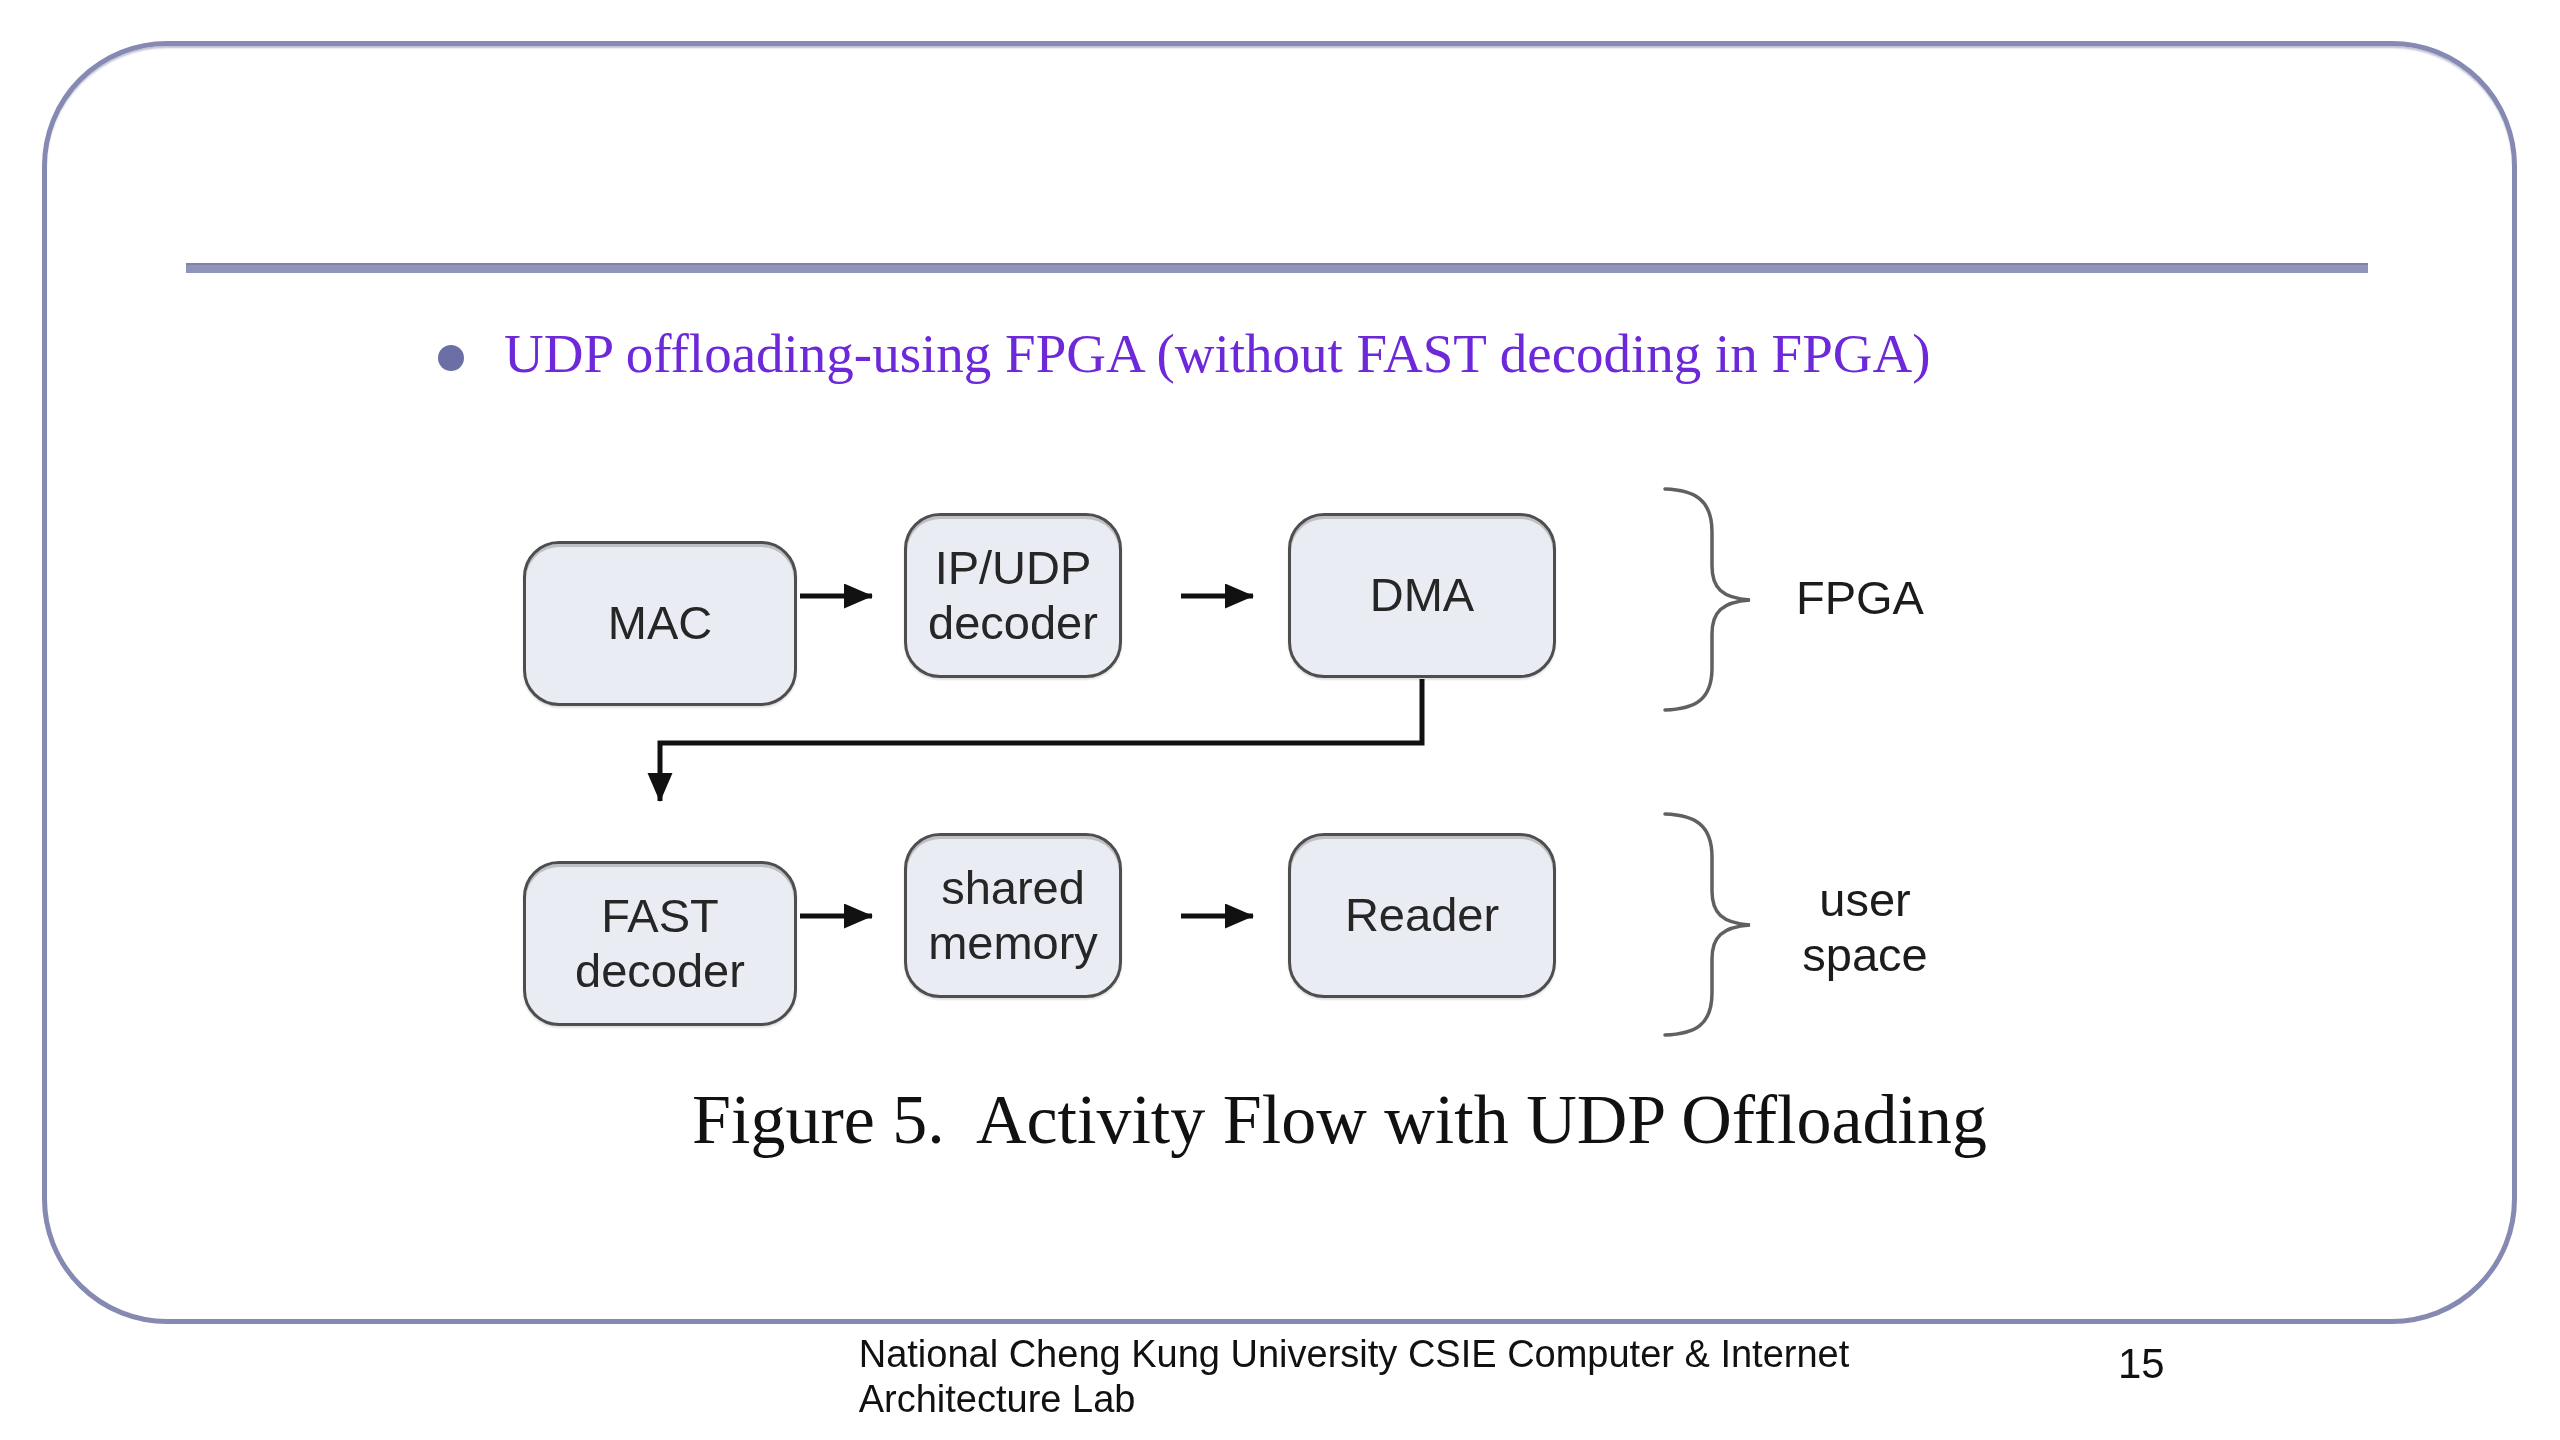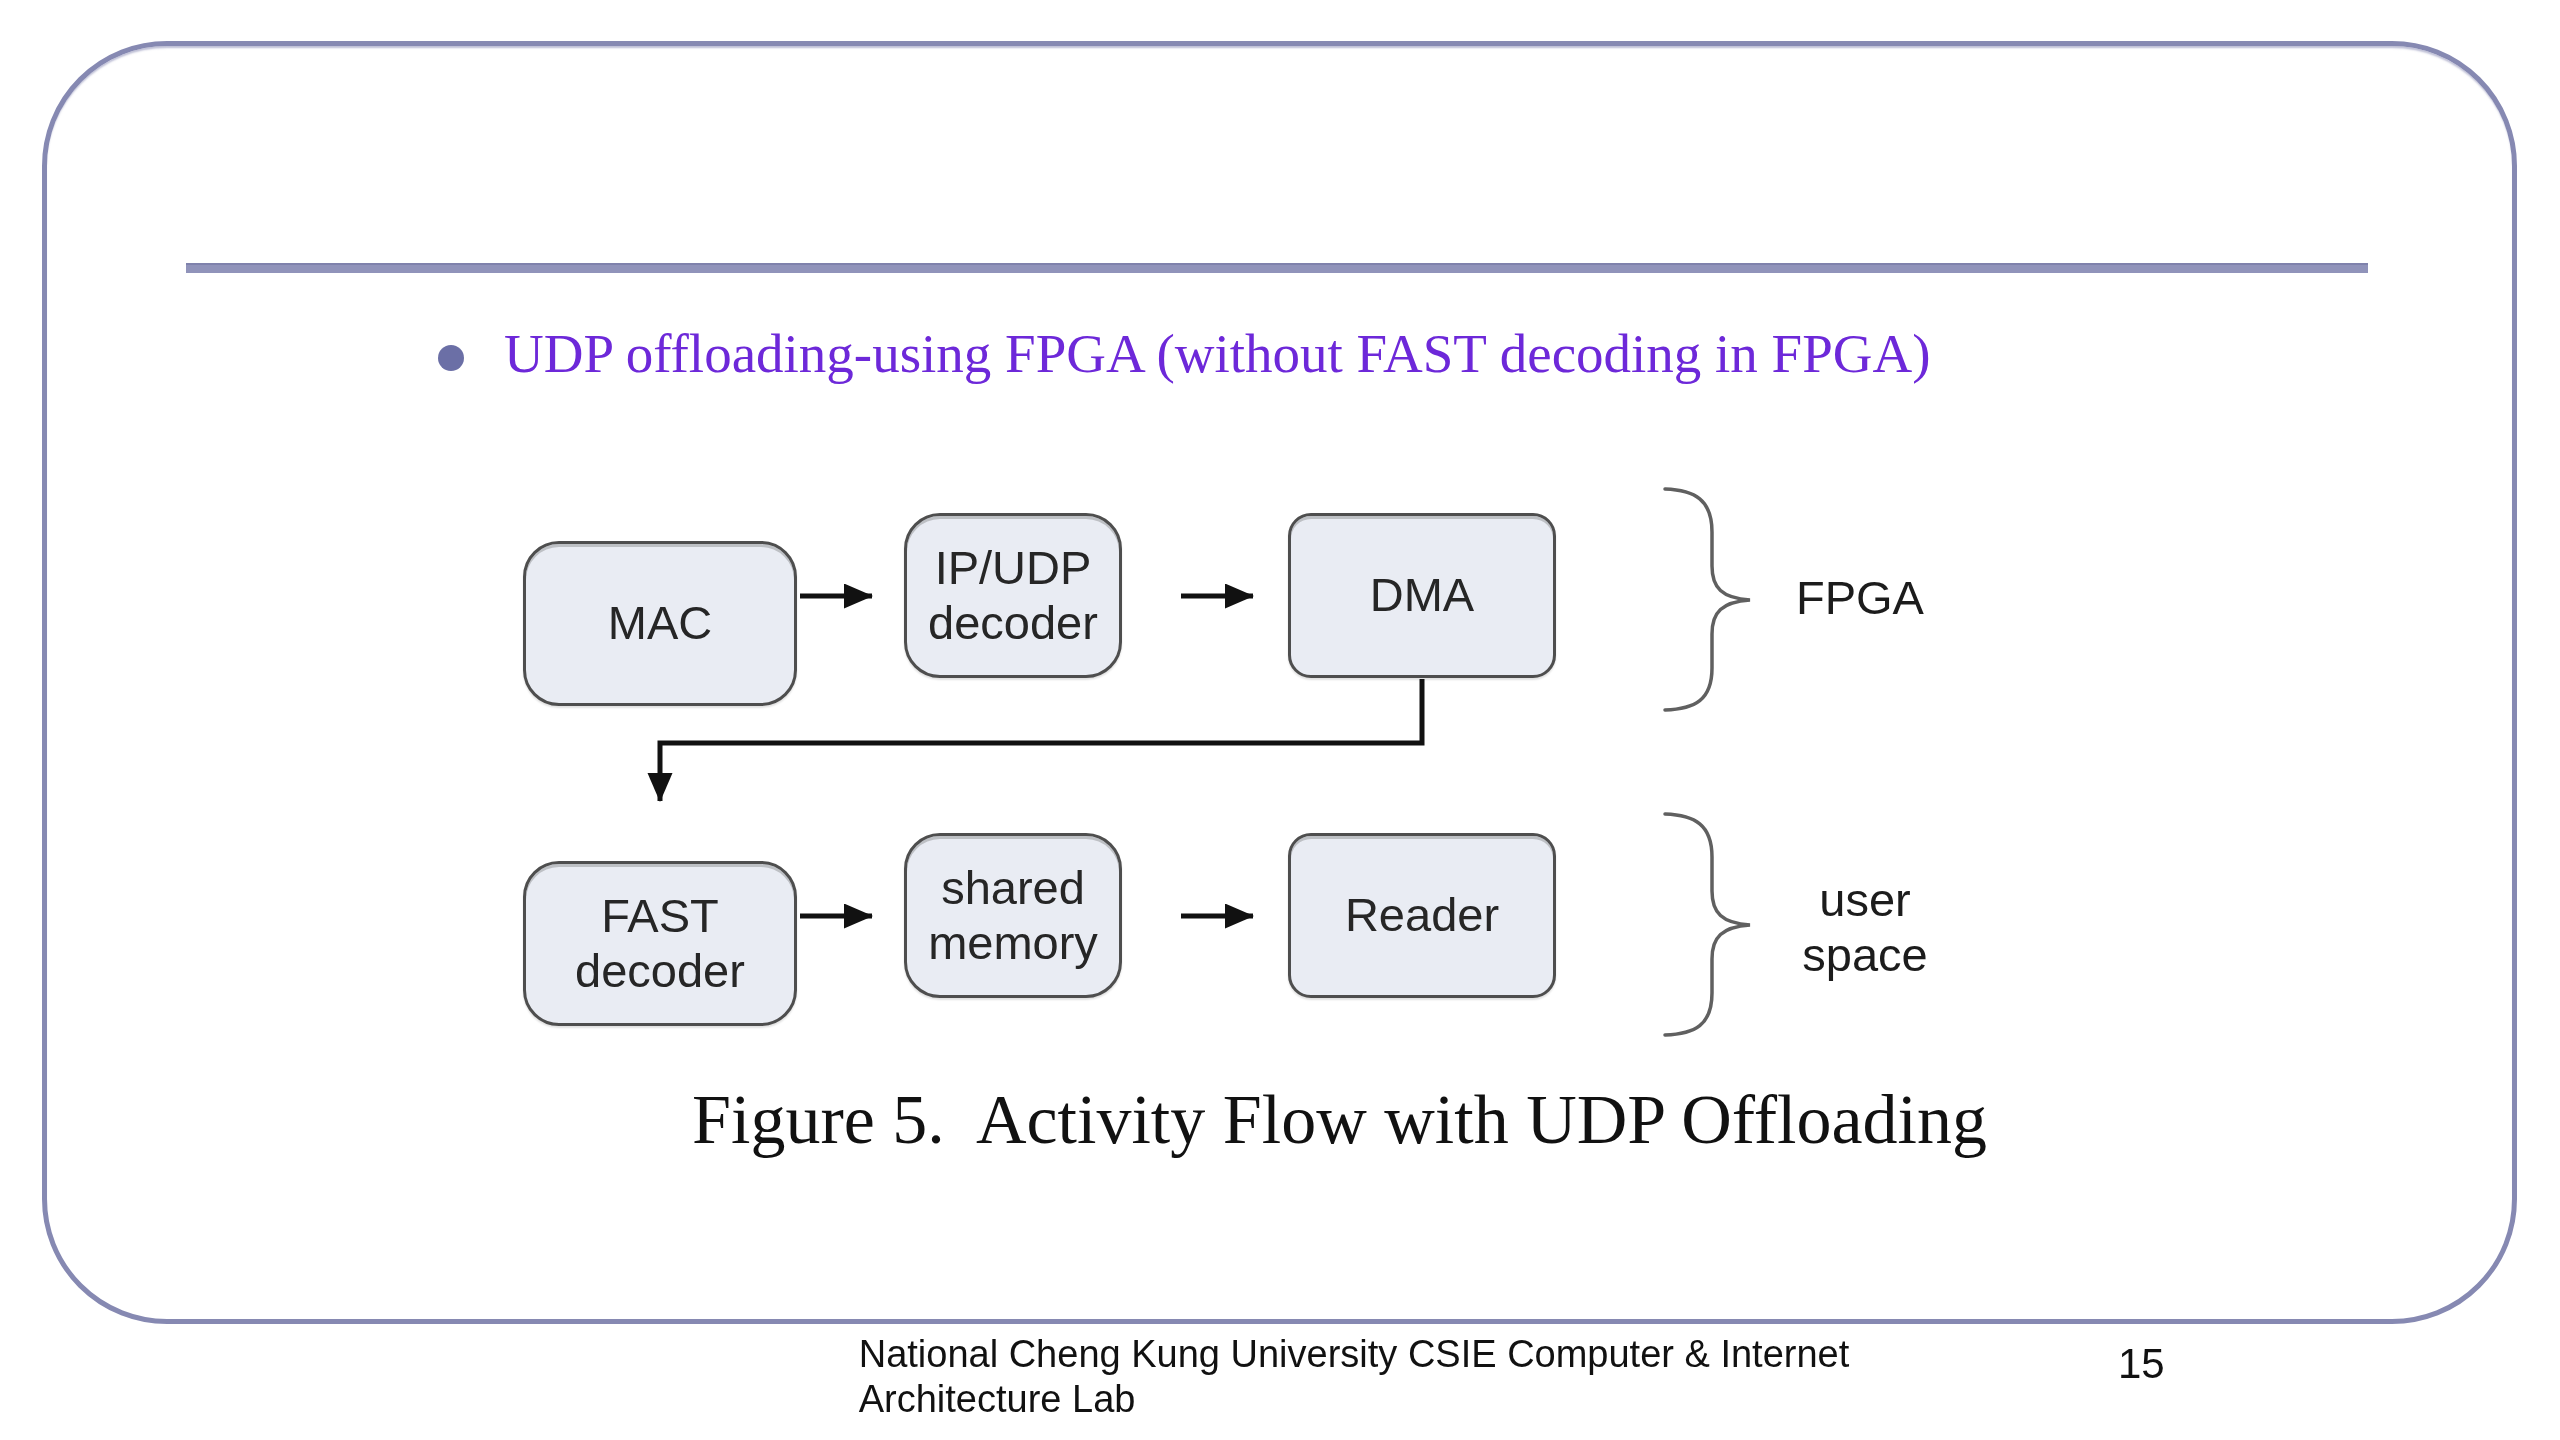"DMA" .box-dma,.box-reader { border-radius: 23px -> none }
